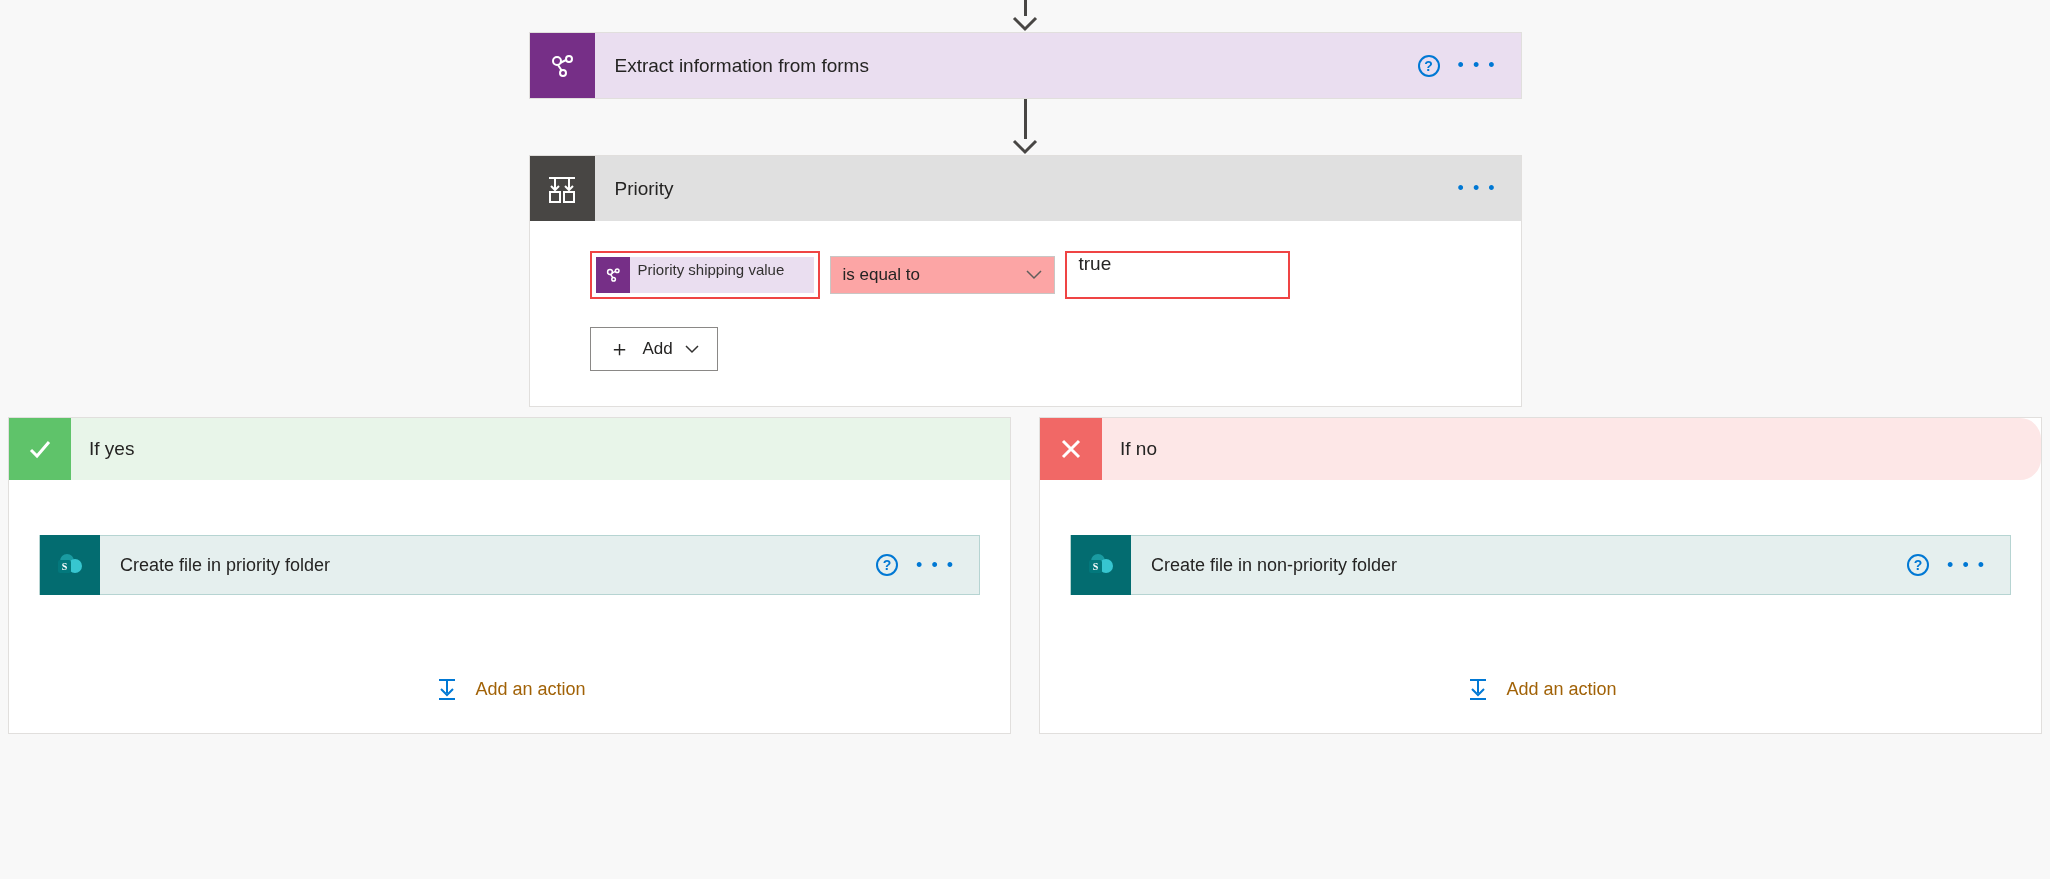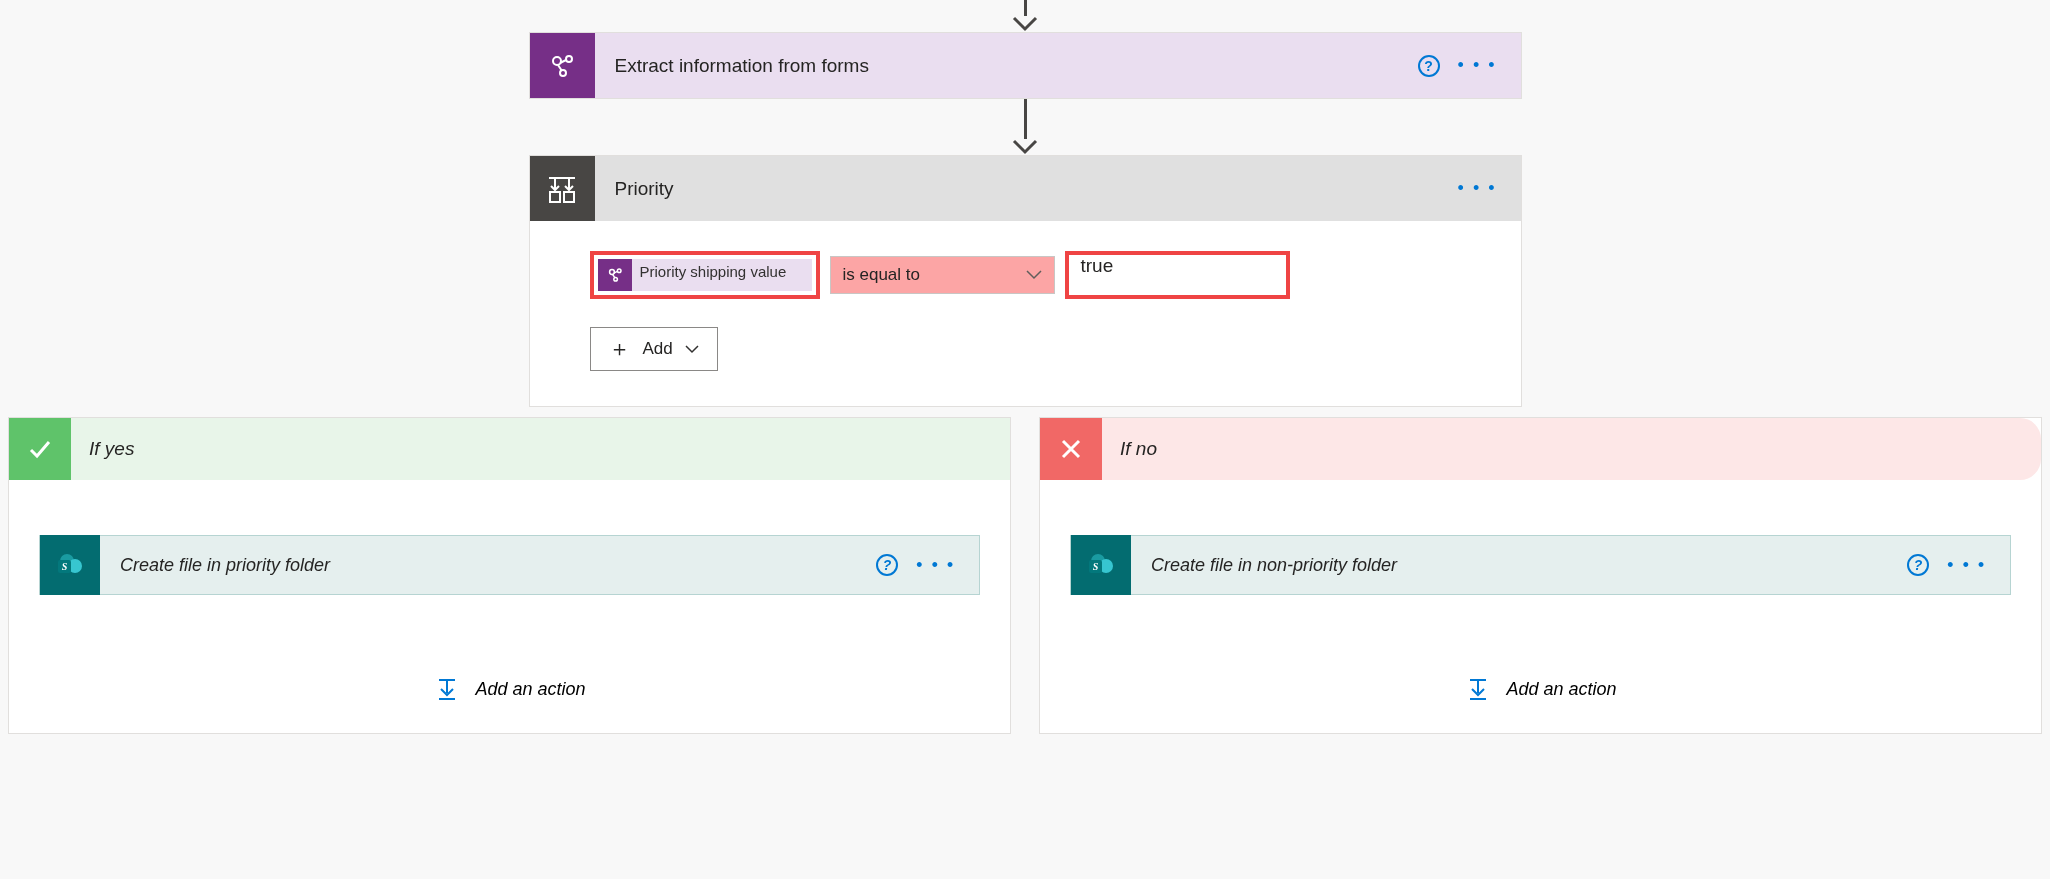"Priority shipping value" .operand-box { border: 4px solid #ef4444 -> 2px solid #ef4444 }
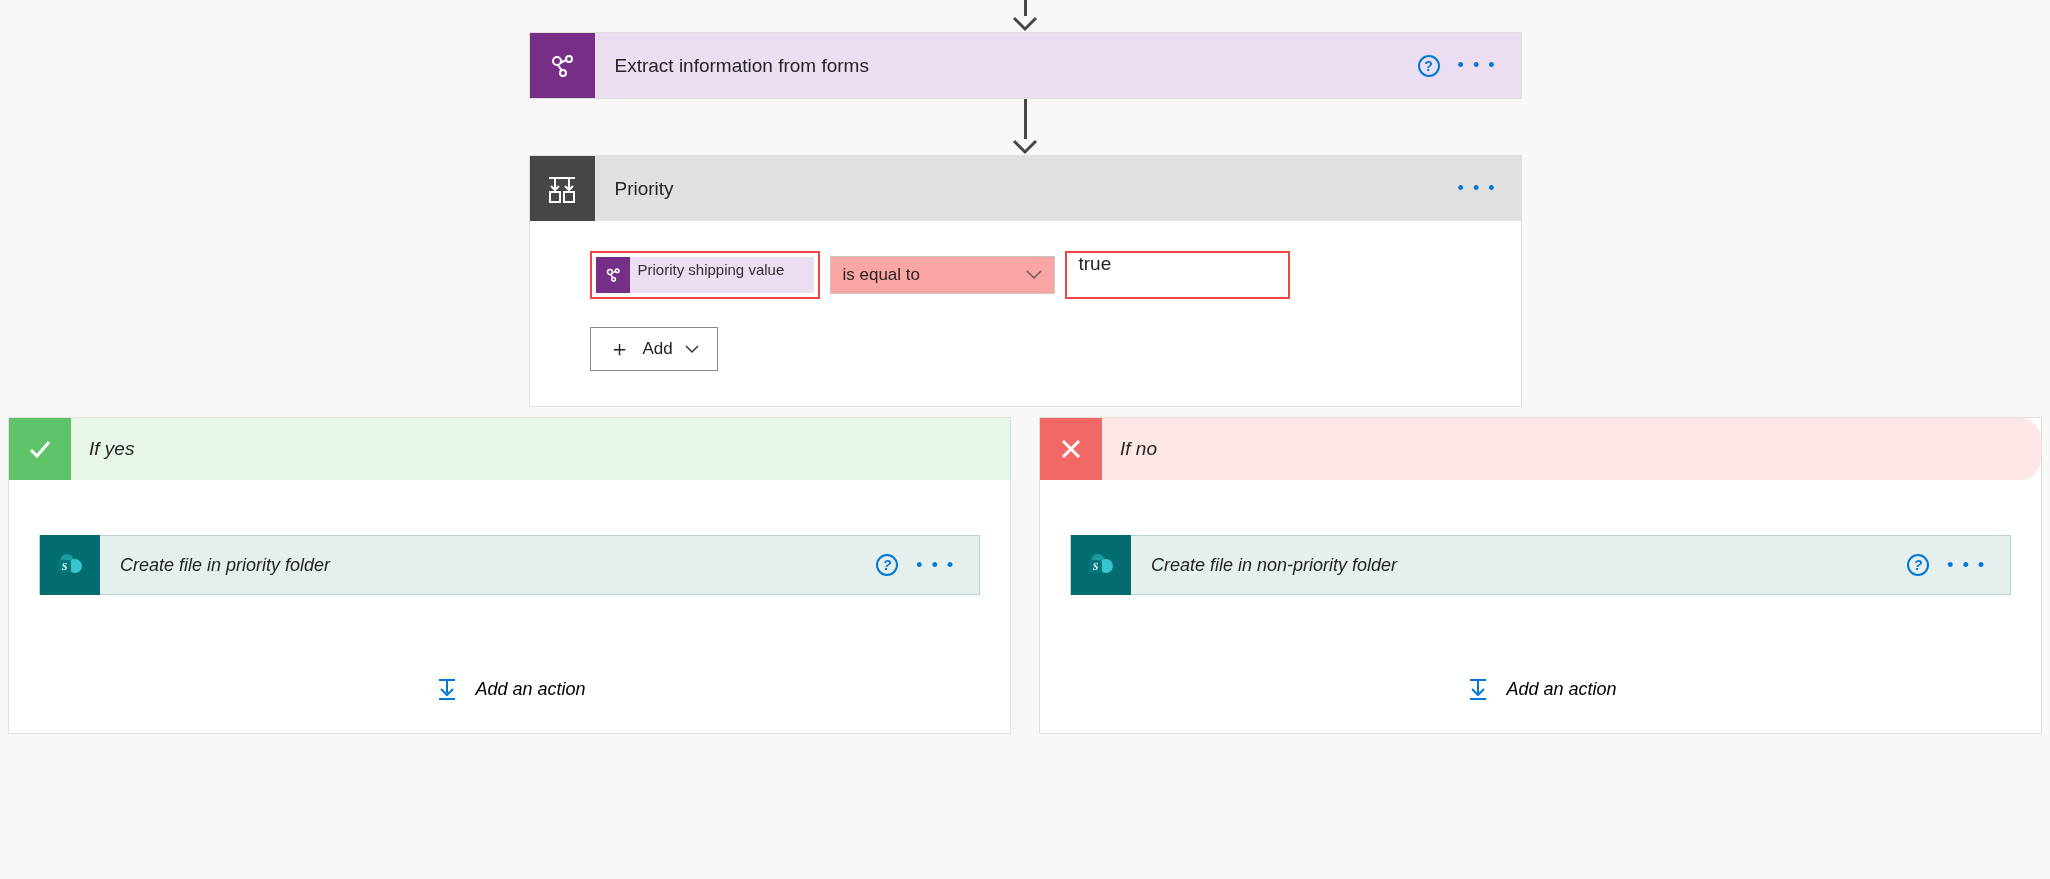"If yes" .branch { font-style: italic -> none }
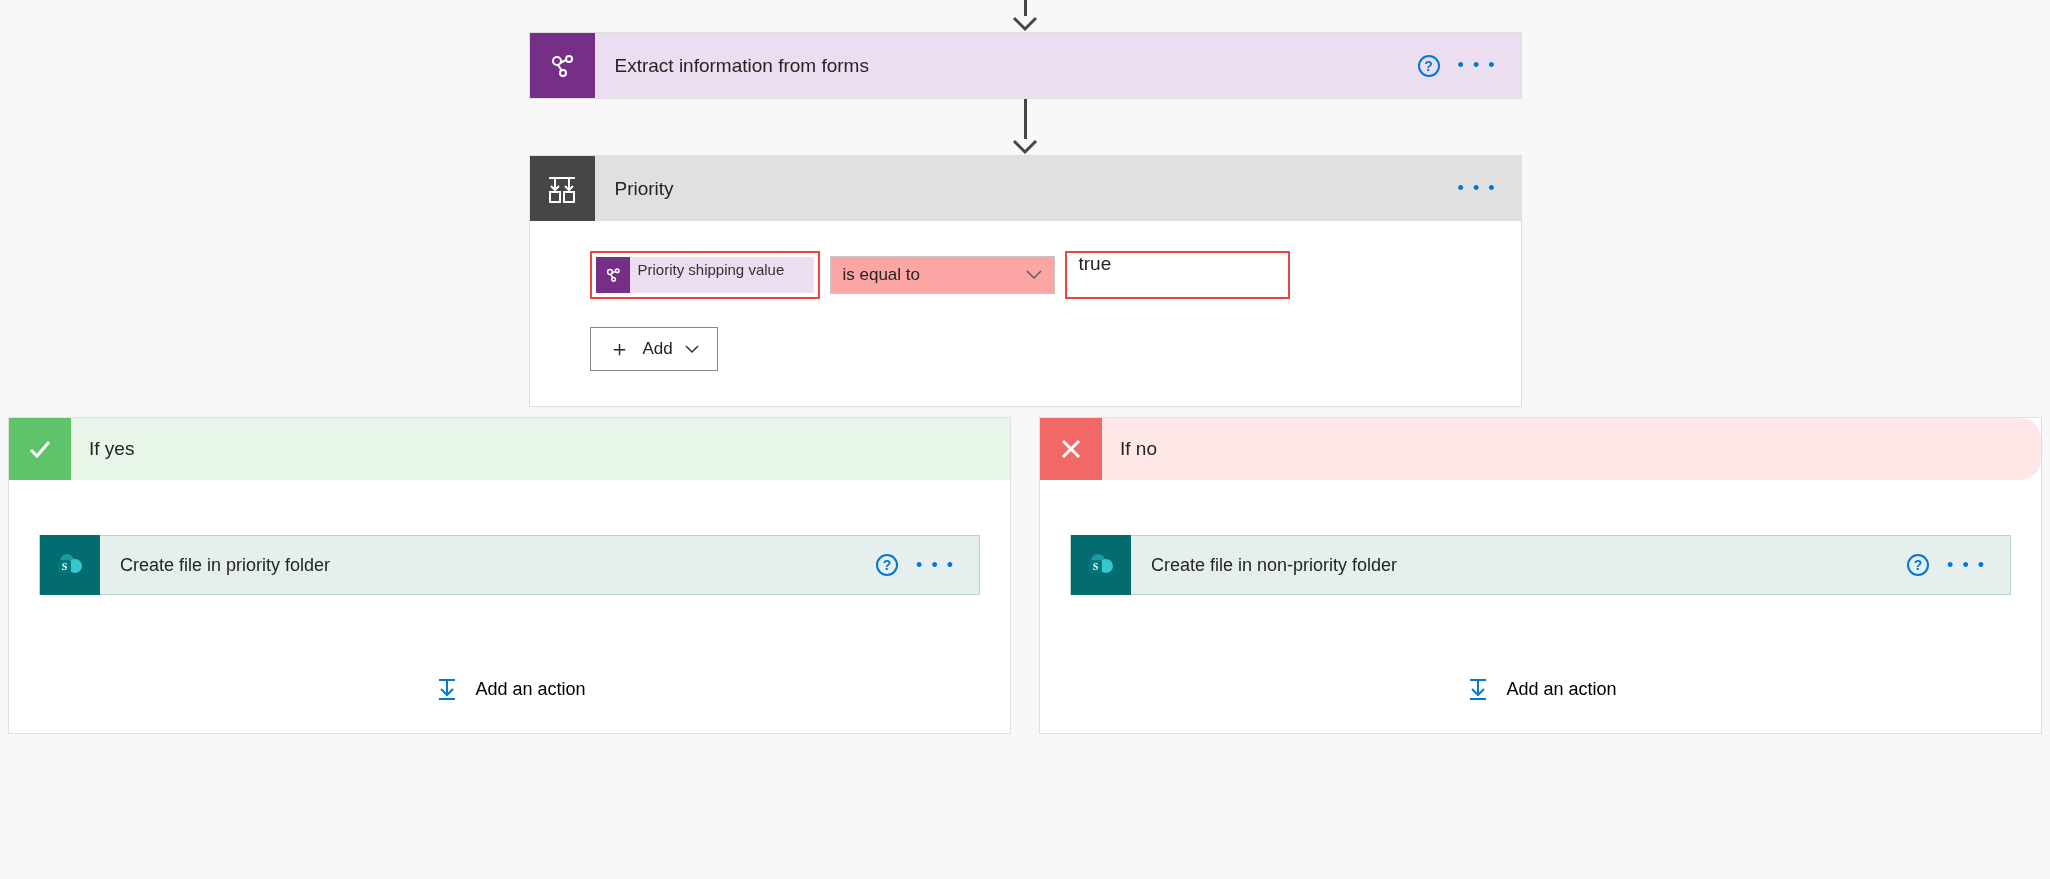"Add an action" .add-action-link { color: #000000 -> #a16207 }
